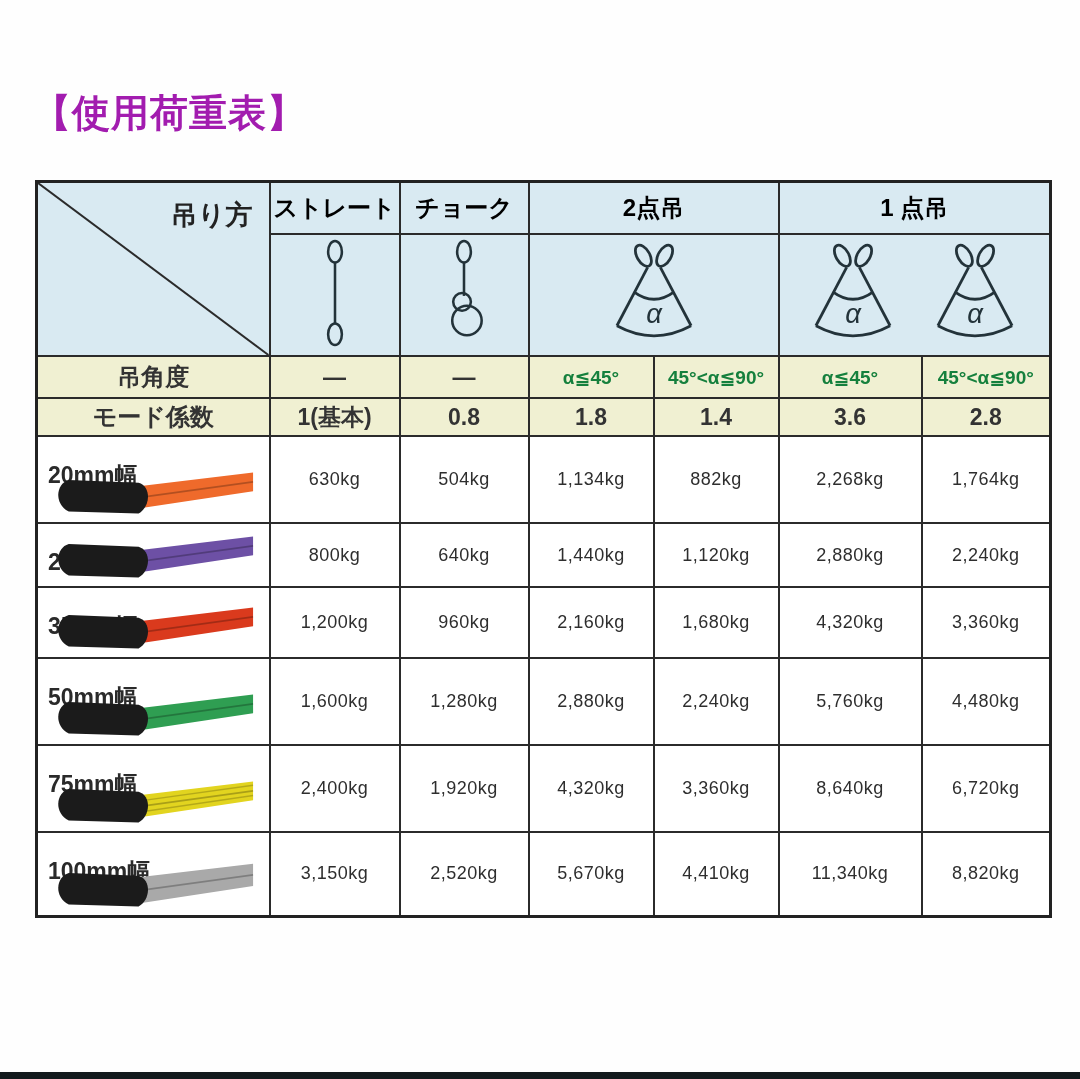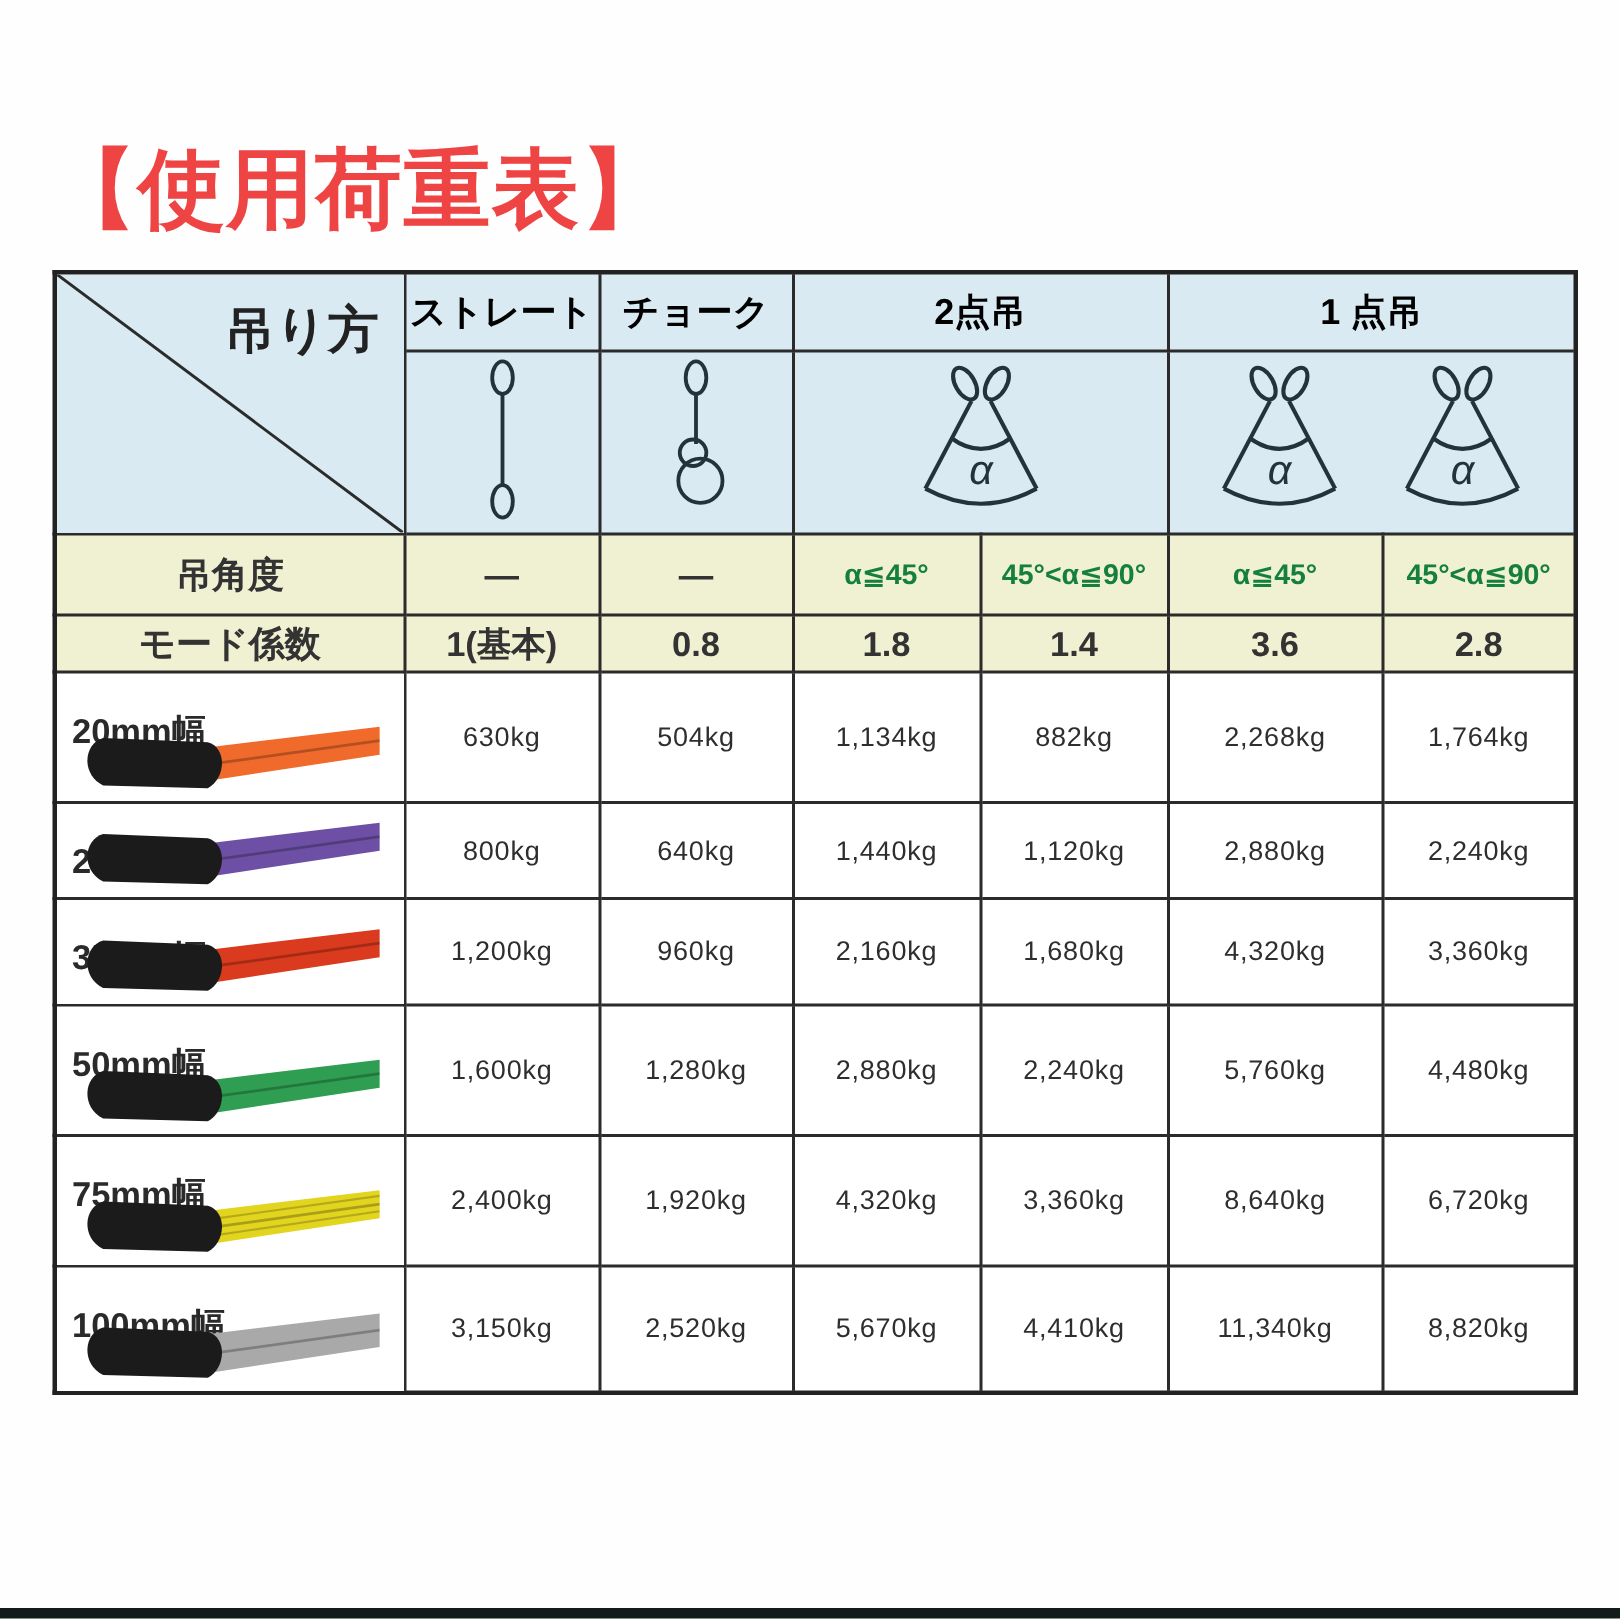"【使用荷重表】" .page-title { color: #ef4444 -> #a21caf; font-size: 58px -> 38px }
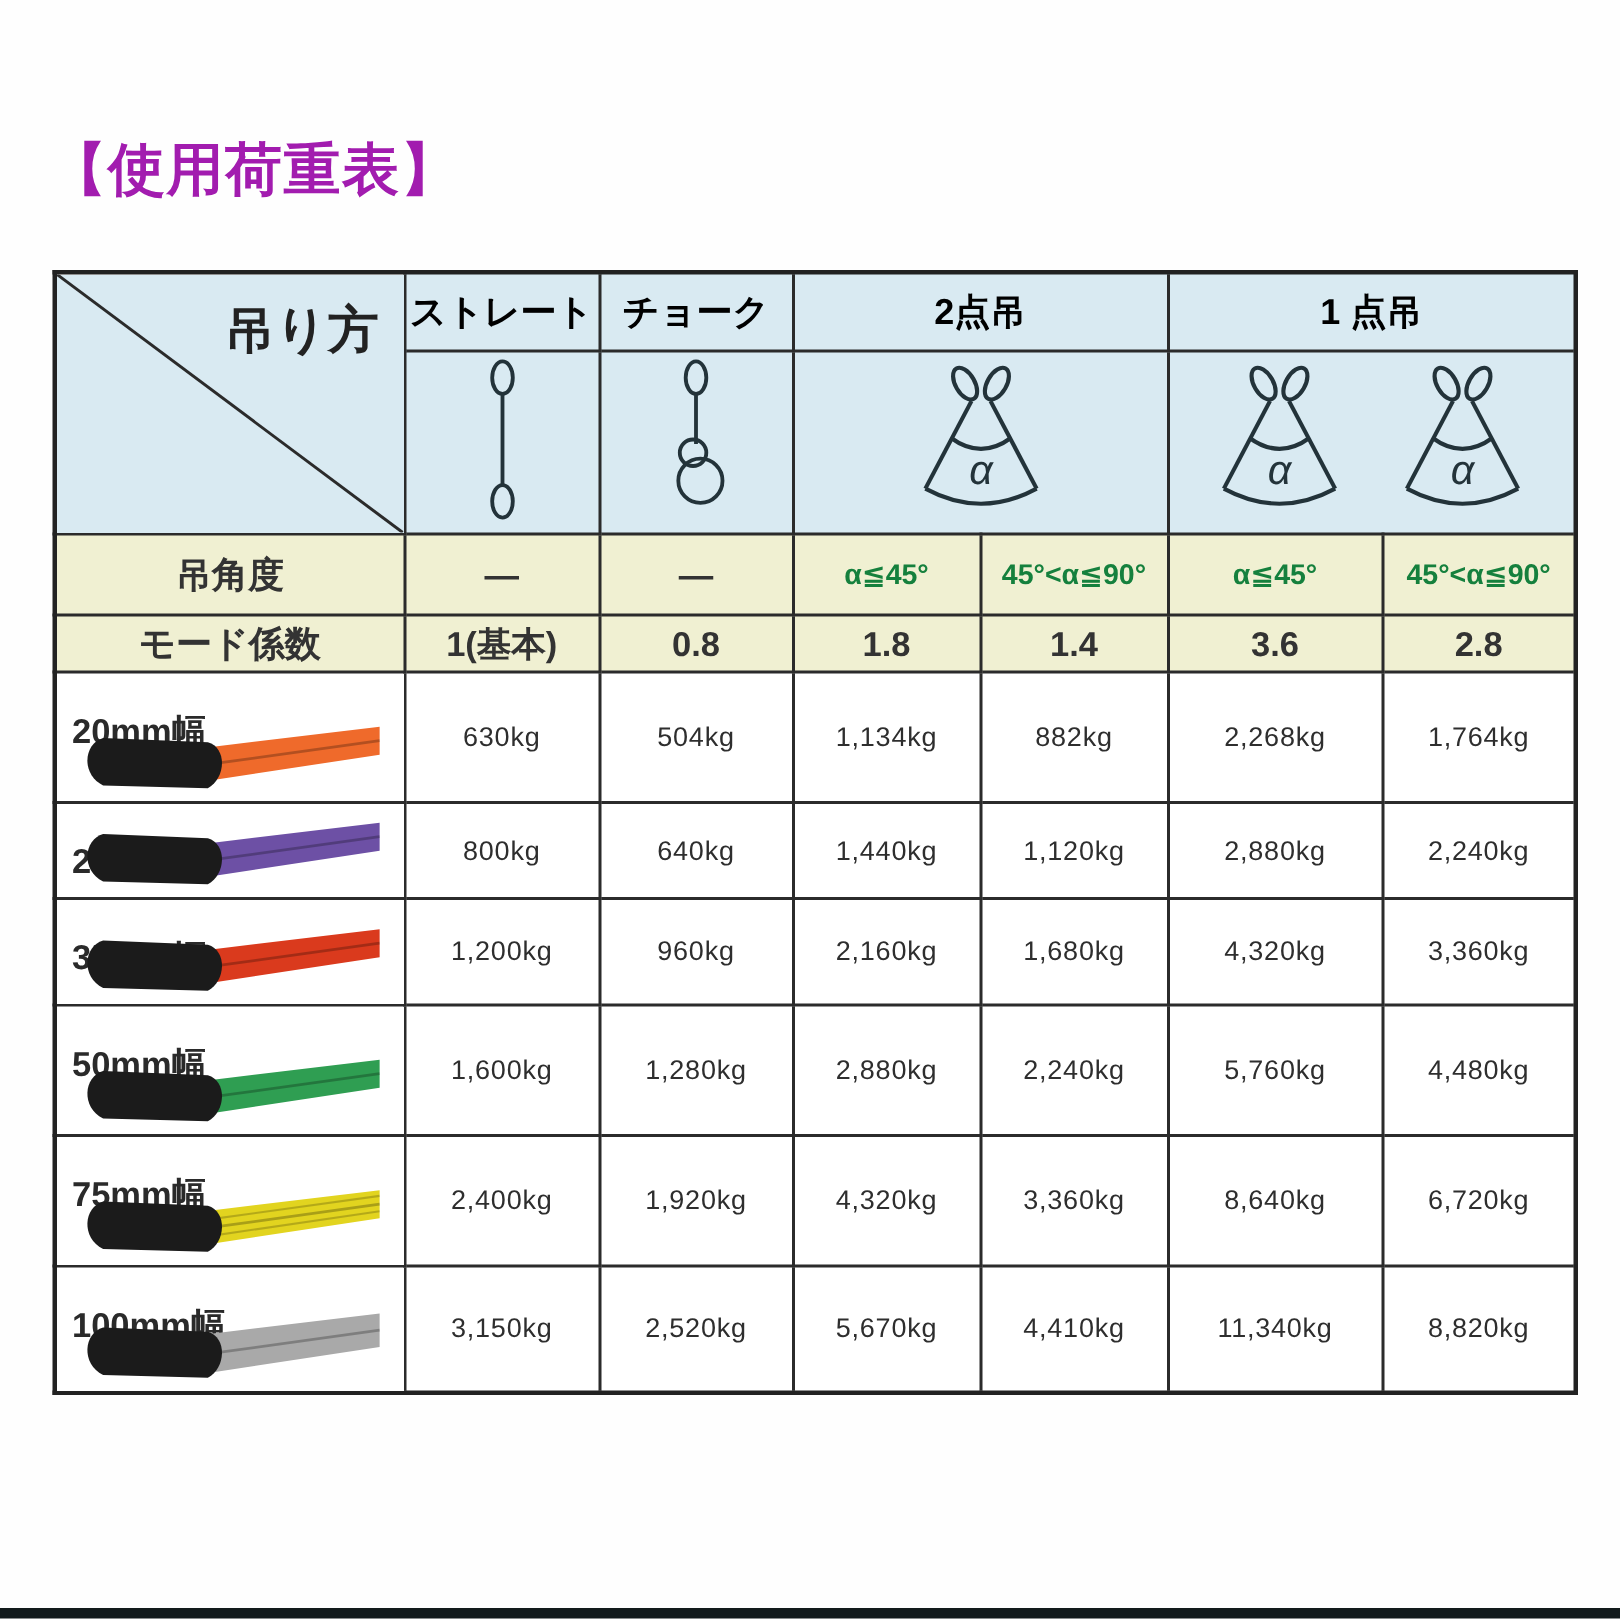"吊り方" .corner-label { font-size: 34px -> 27px }
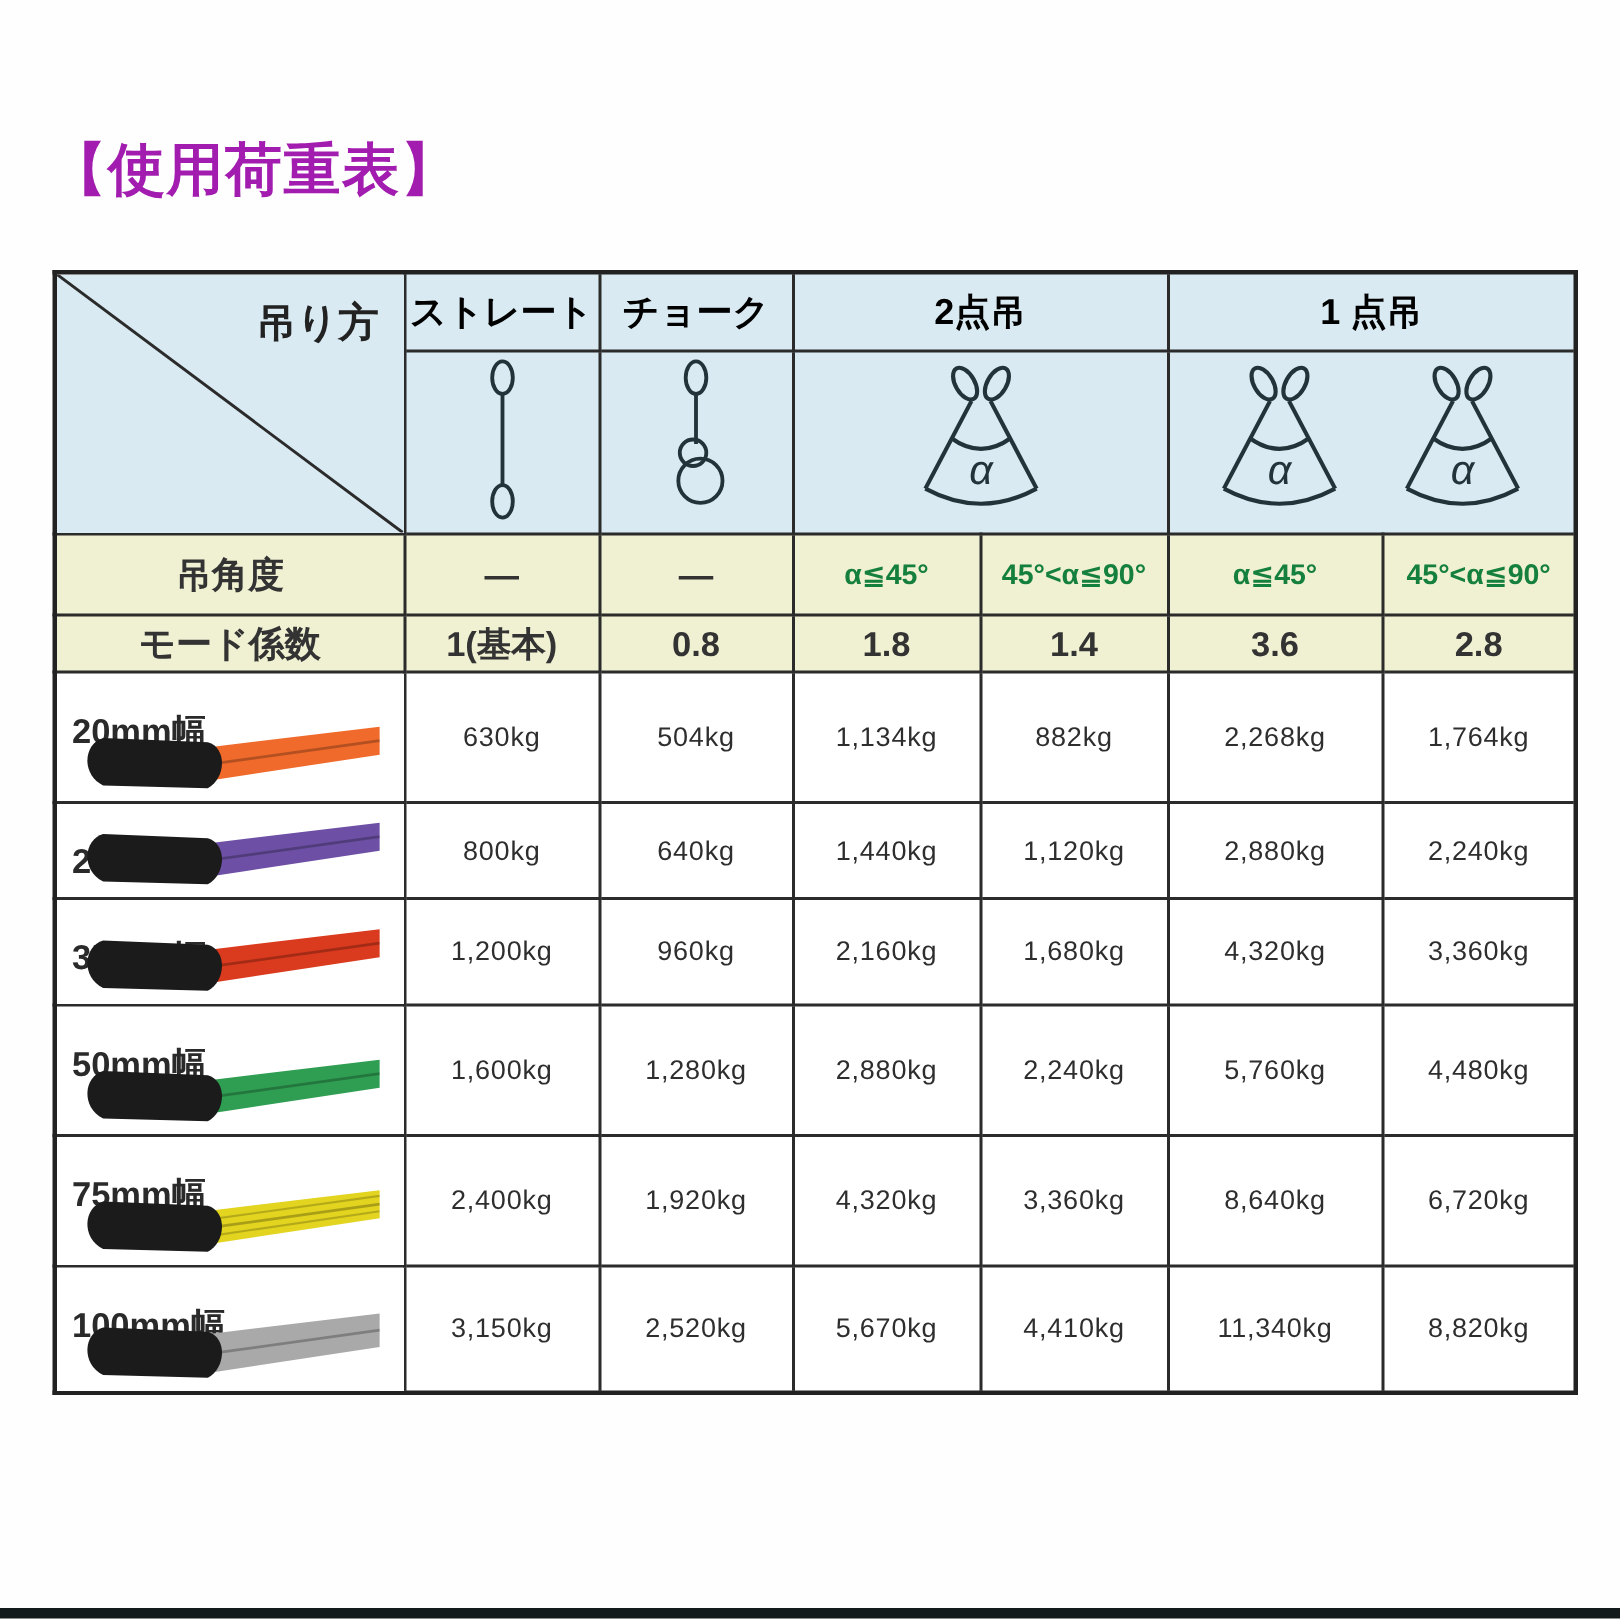"吊角度" tr { height: 54px -> 42px }
